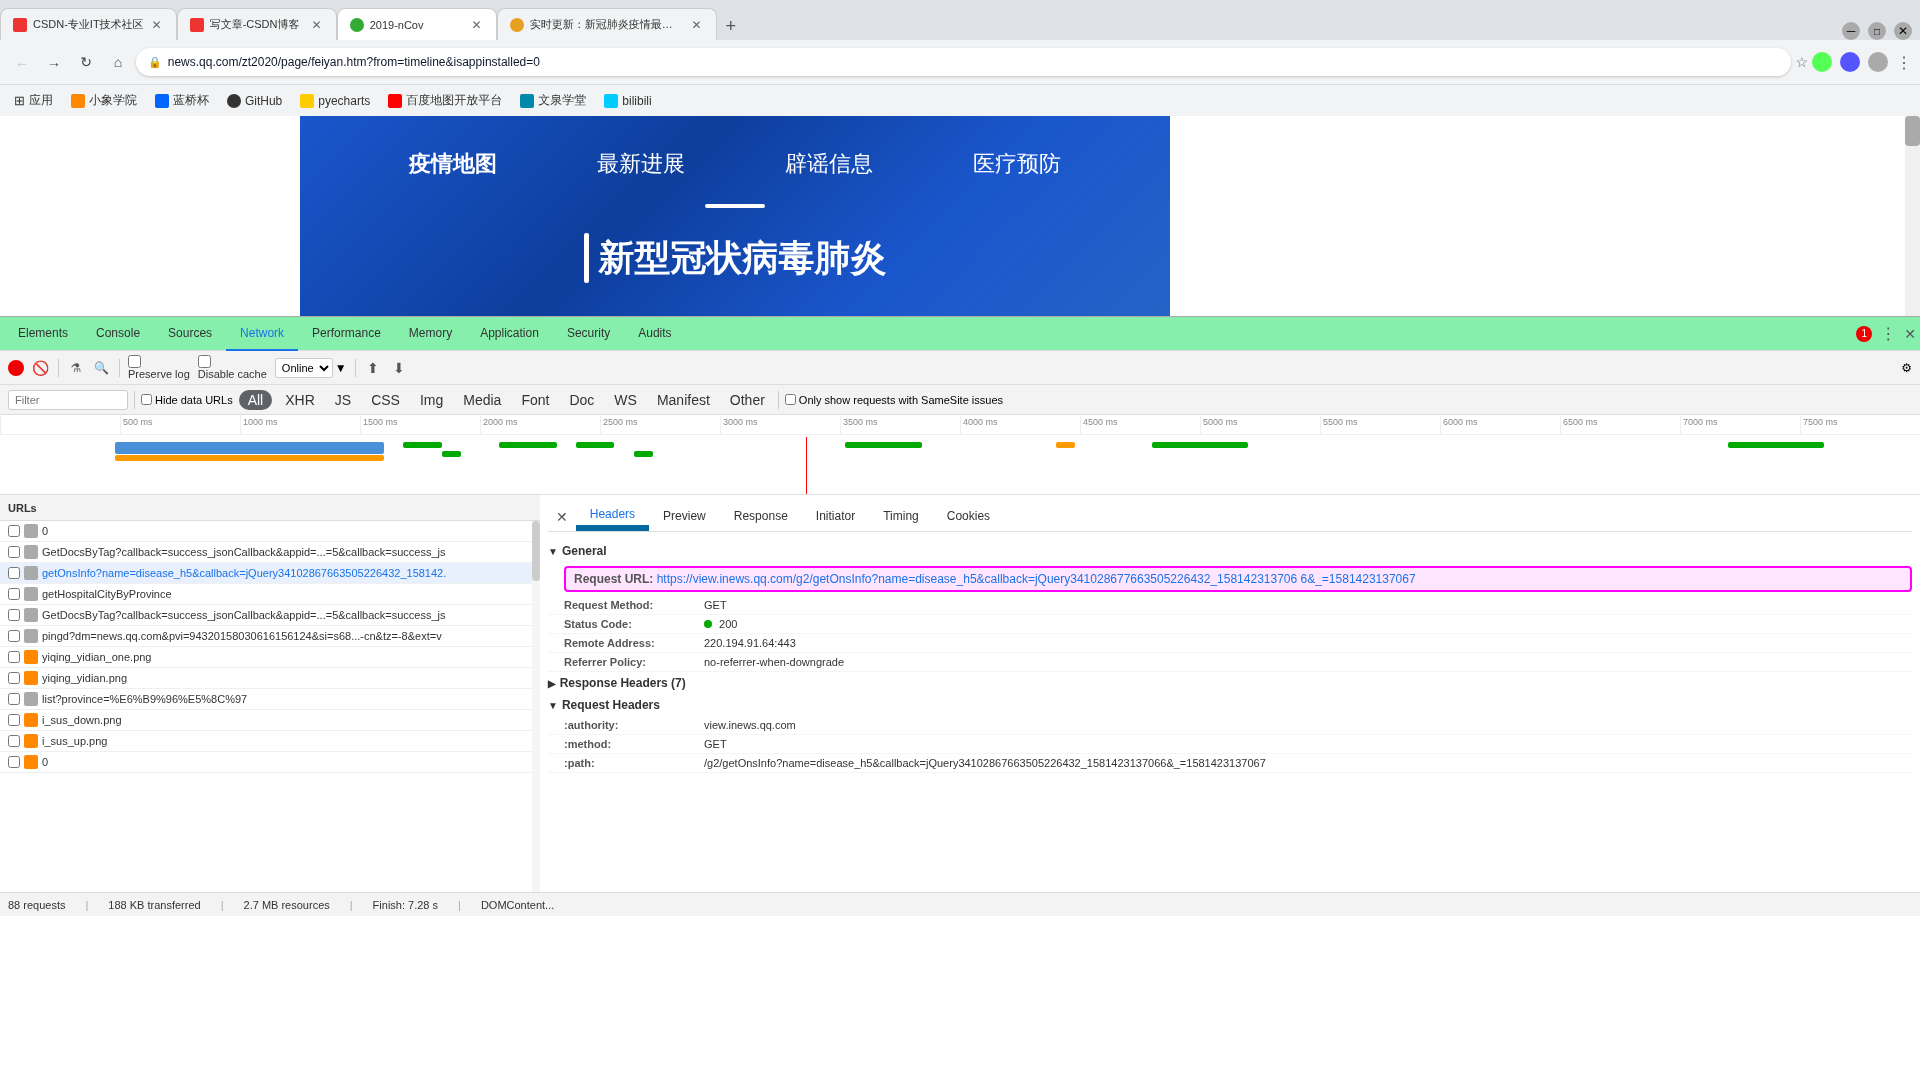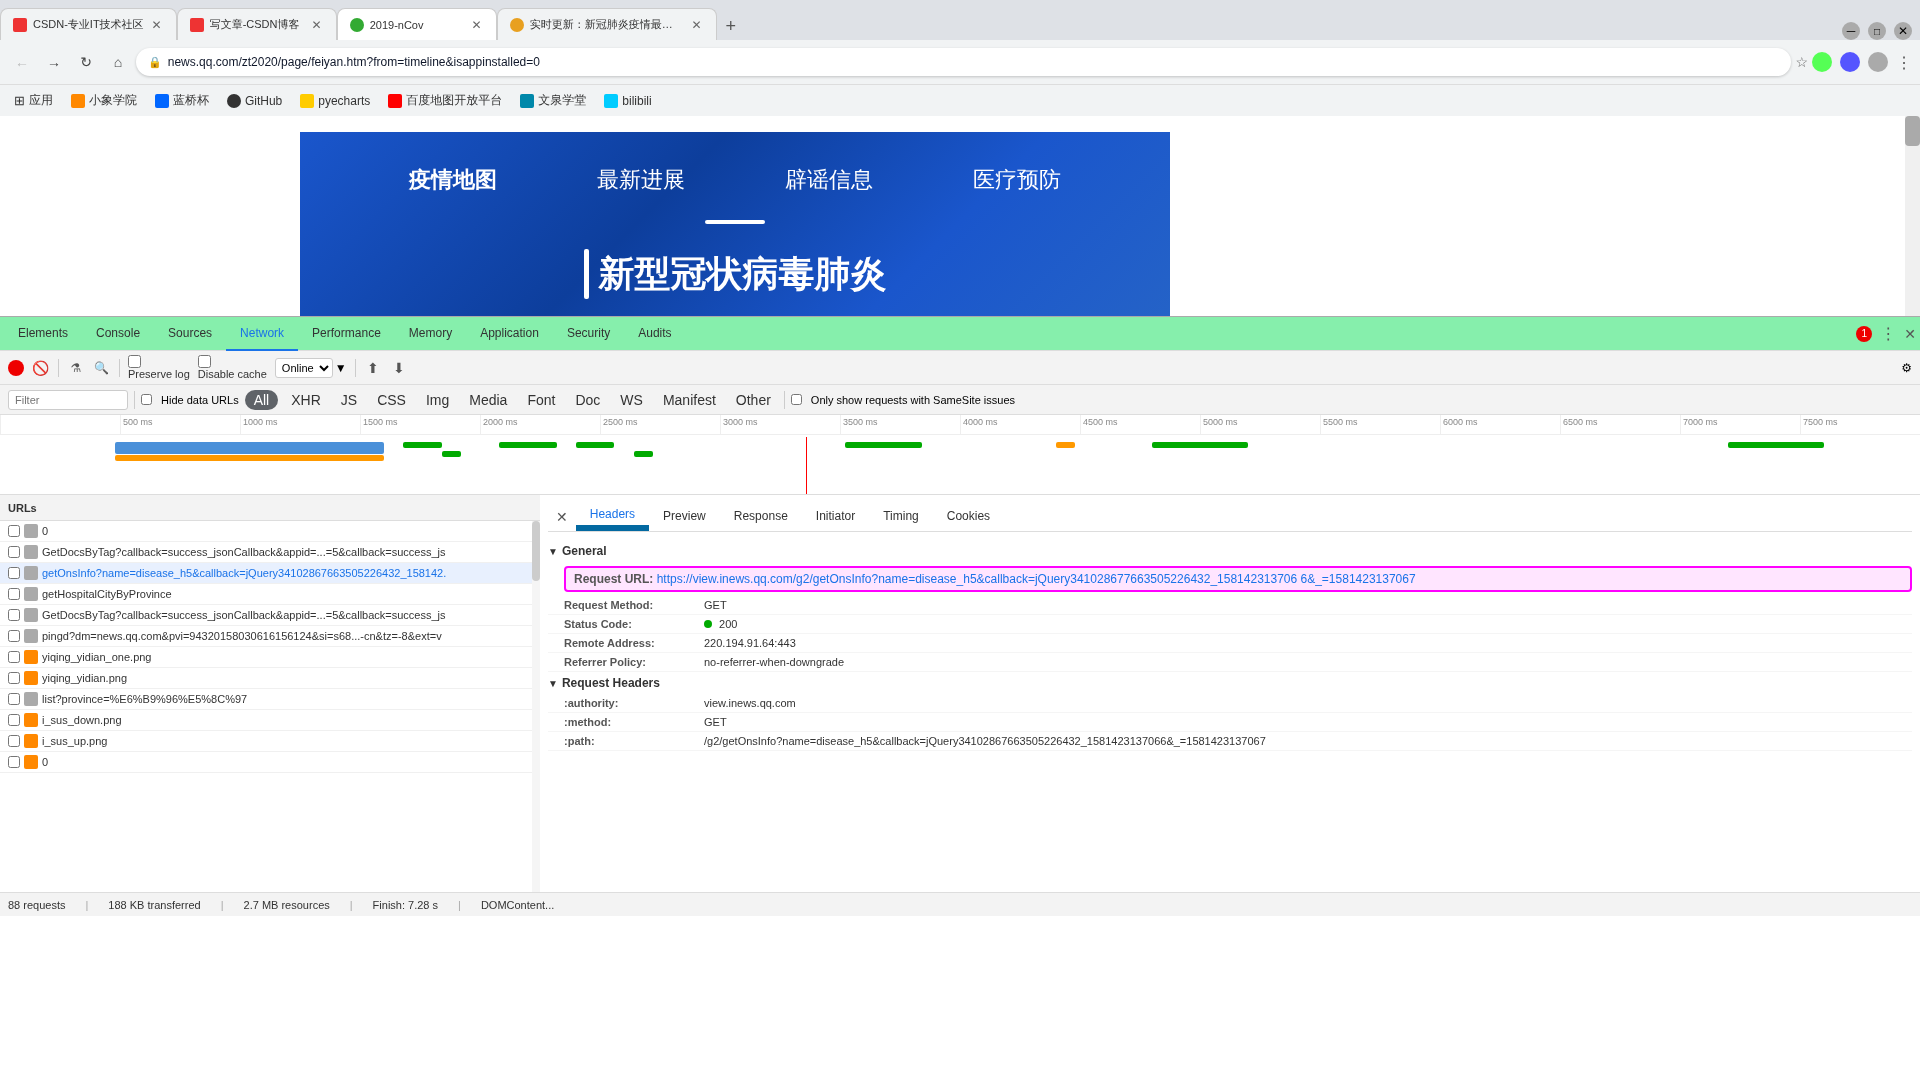"疫情地图" .blue-banner { margin: 16px auto -> 0 auto }
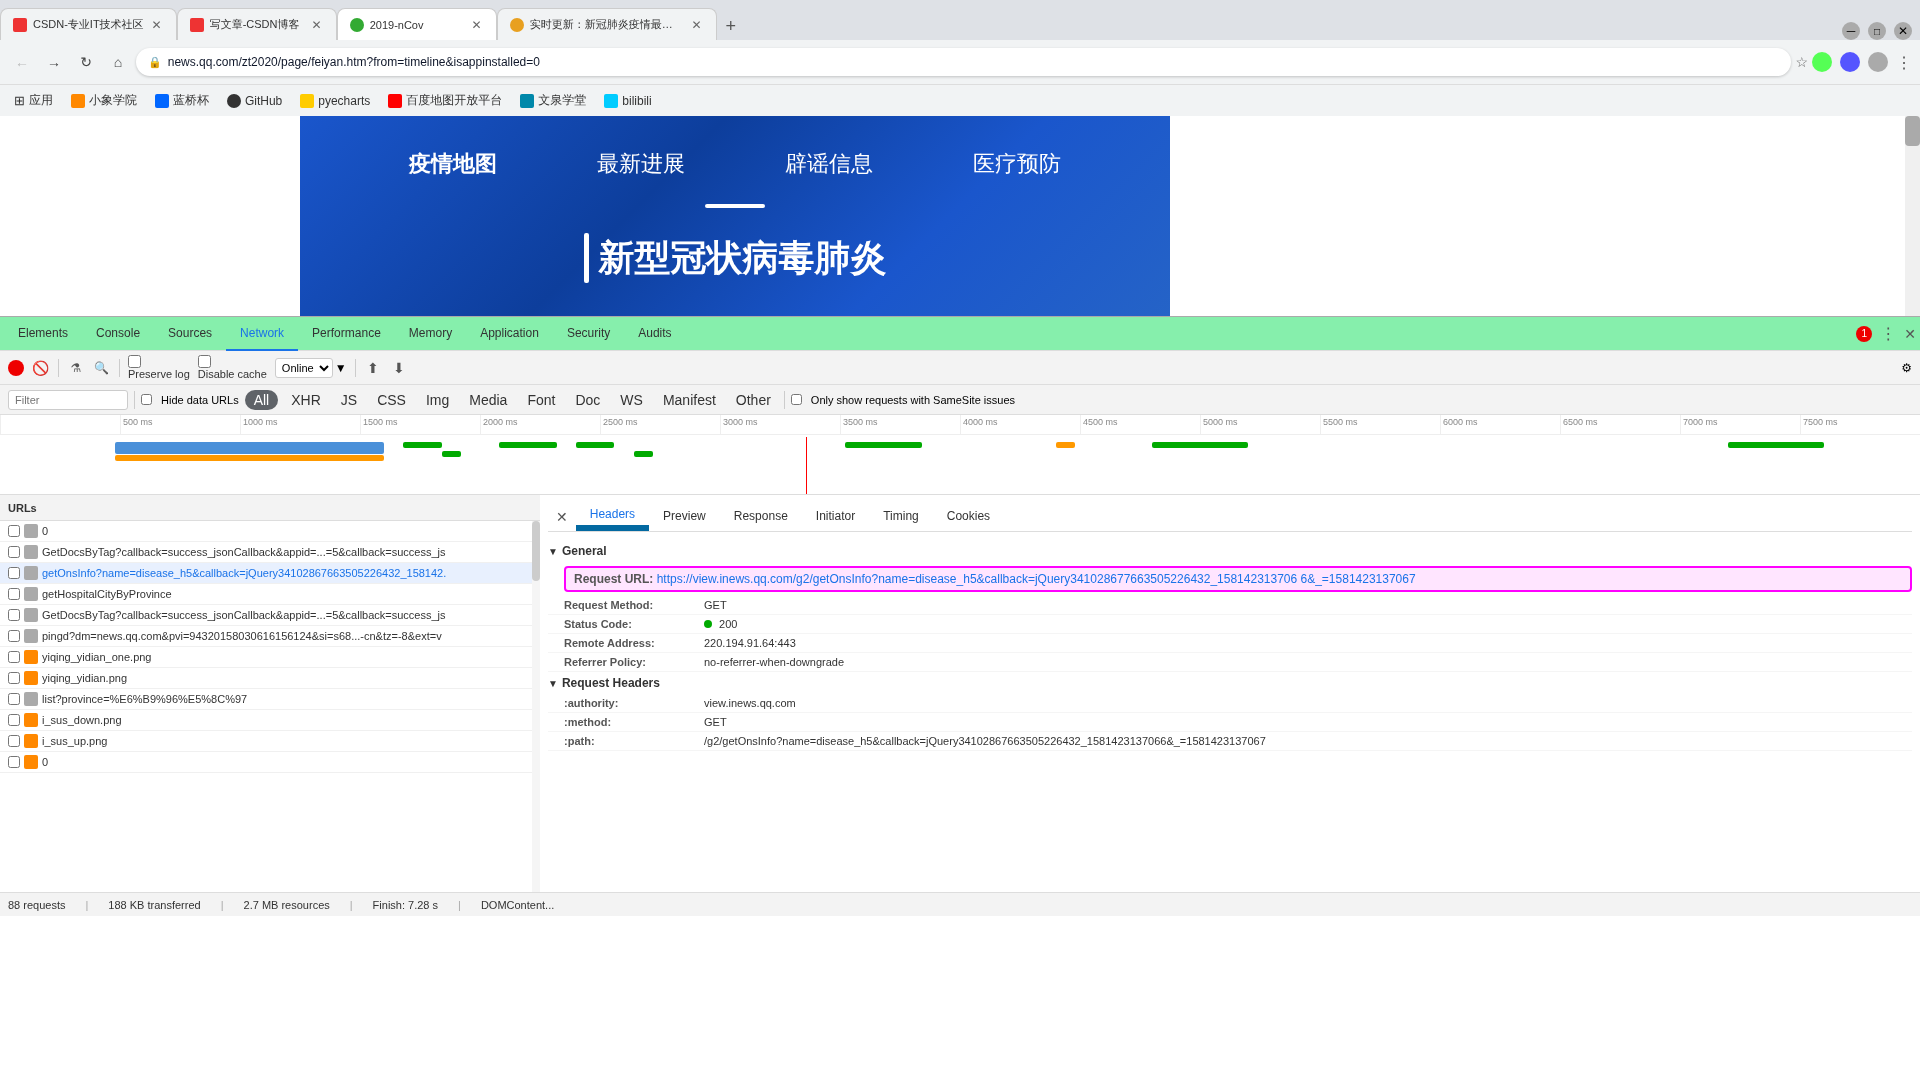"Hide data URLs" .filter-type { gap: 9px -> 3px }
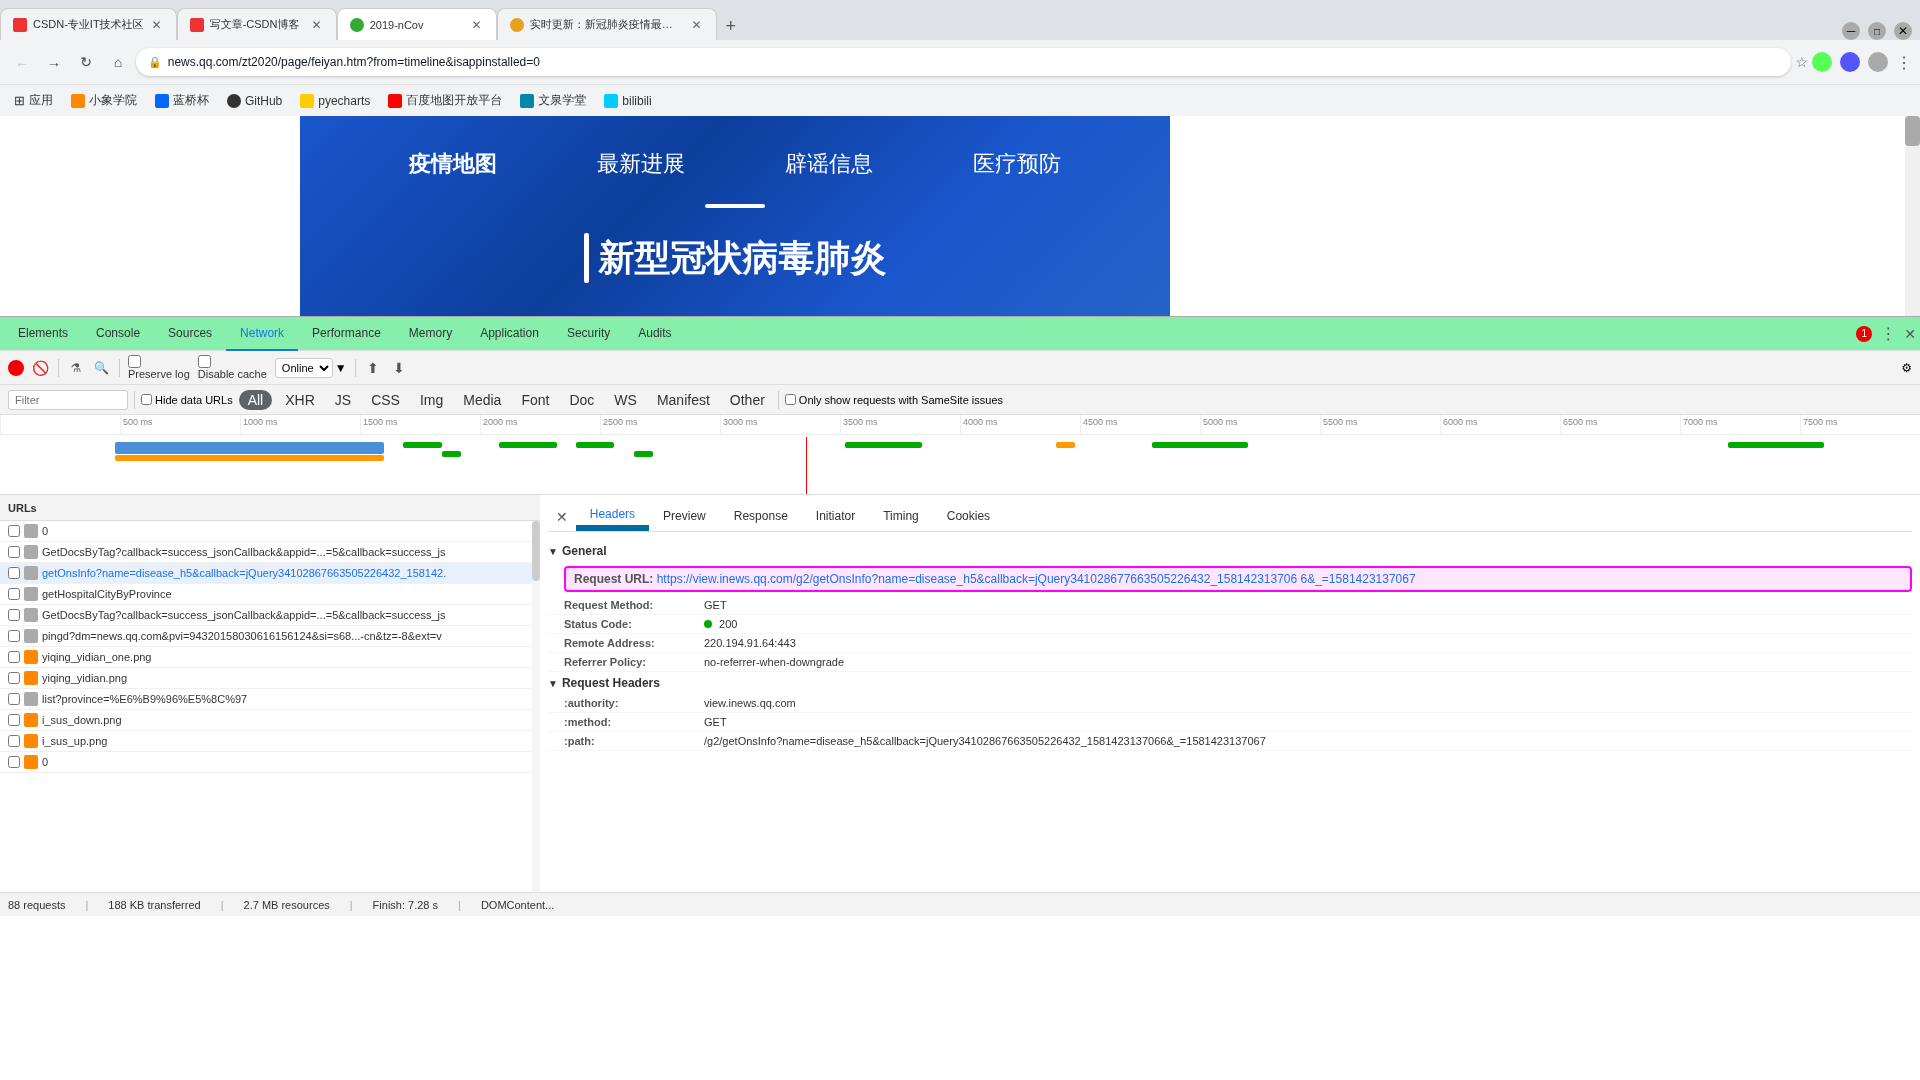"Response Headers (7)" div.section-header { html: none -> <div> <span>Response Headers (7)</span> </div> }
